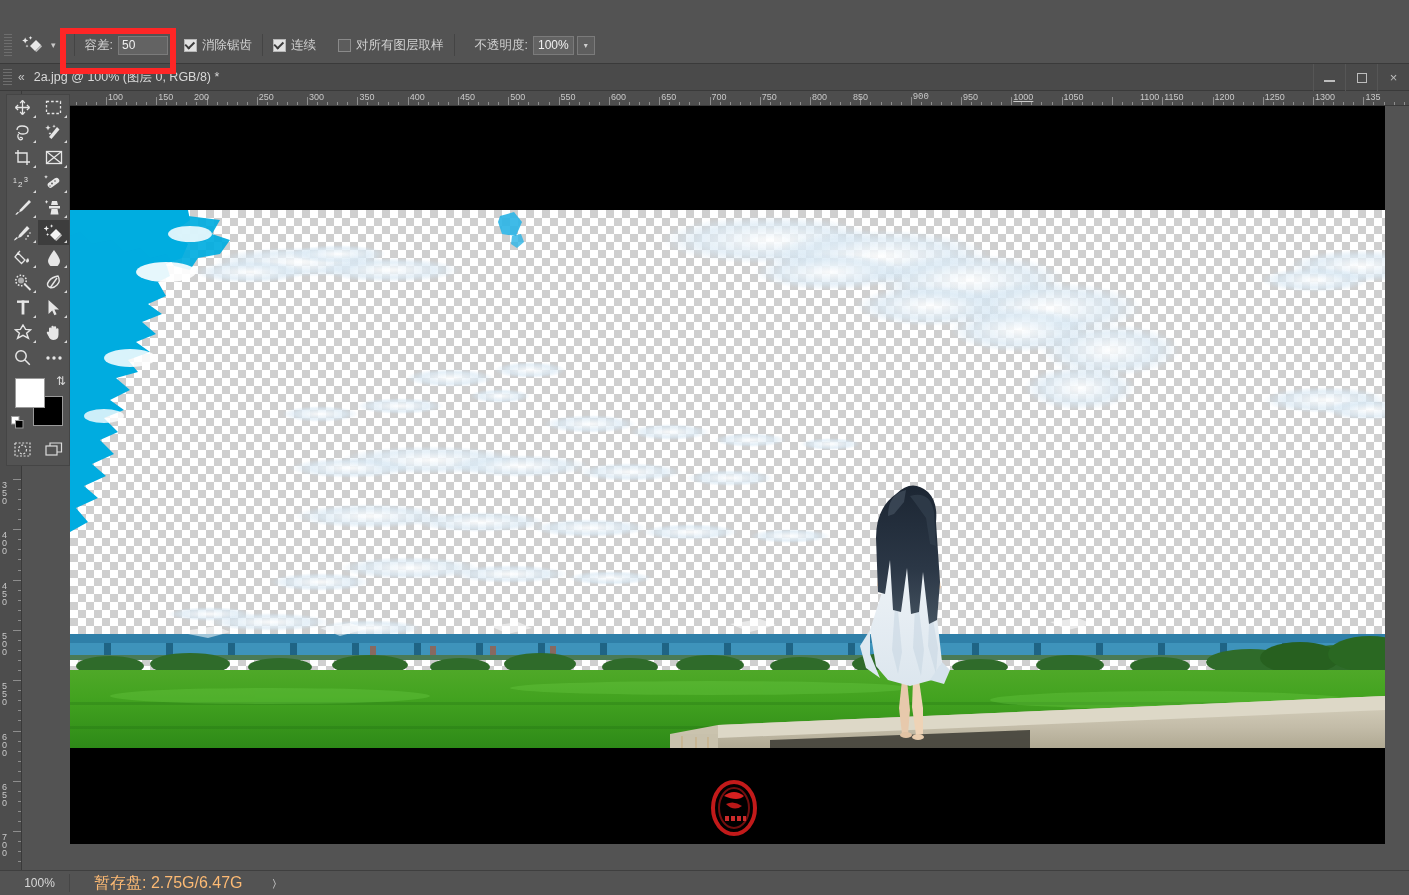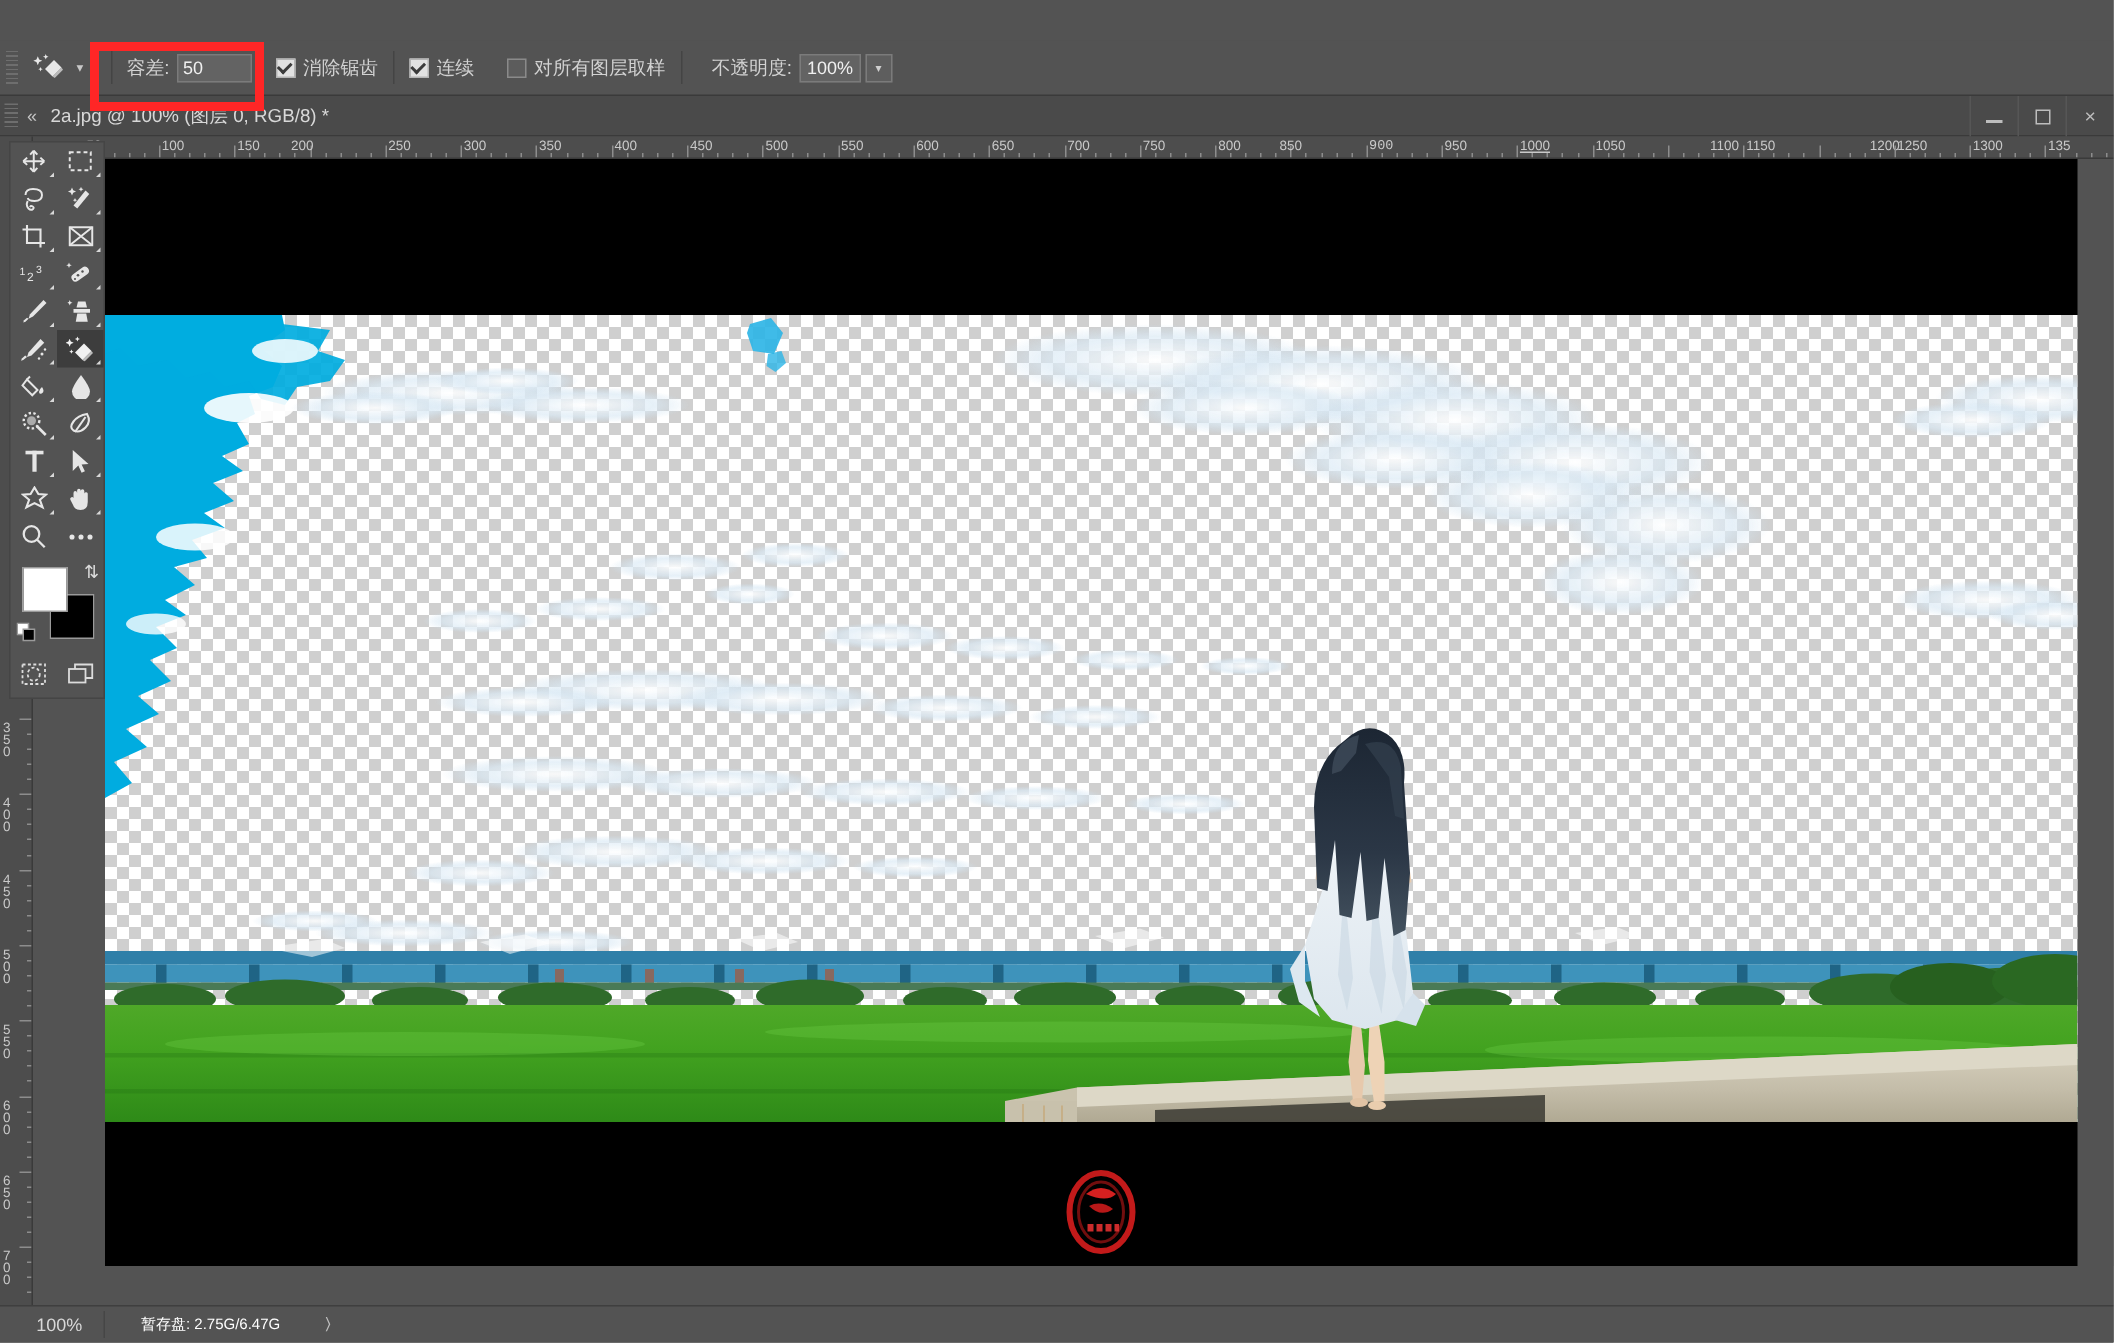"1200" div.hr-lab { margin-left: 32px -> none }
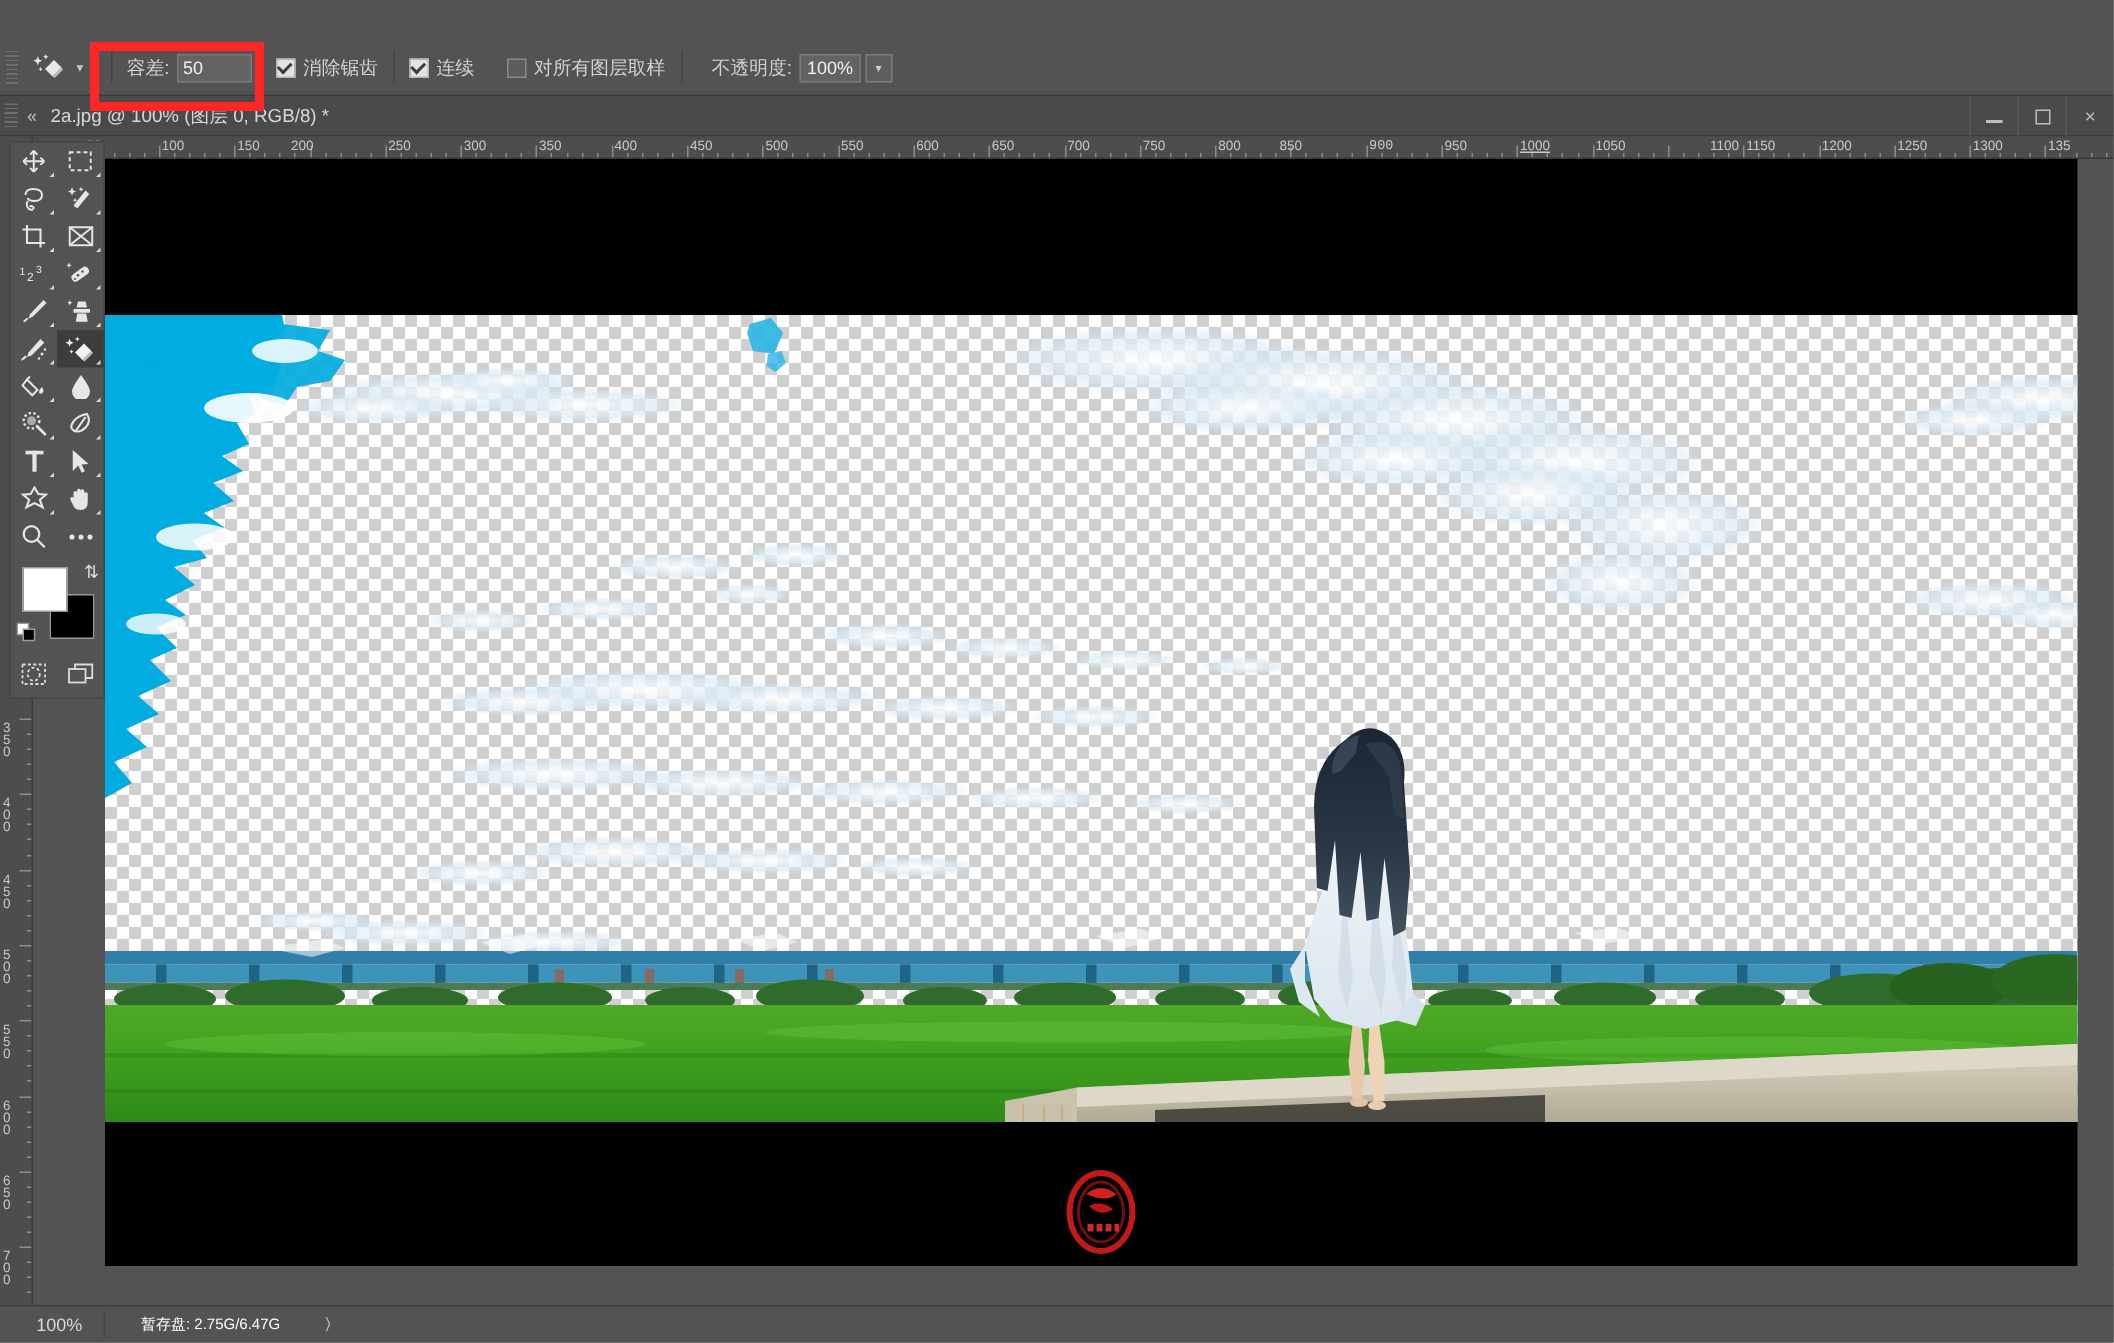"暂存盘: 2.75G/6.47G" .st-info { color: #ffffff -> #fdba74; font-size: 10px -> 16px }
